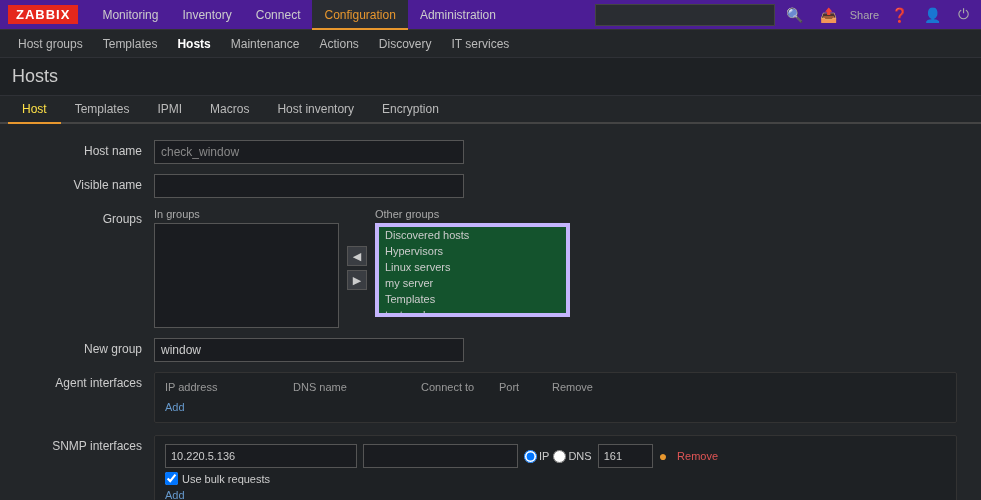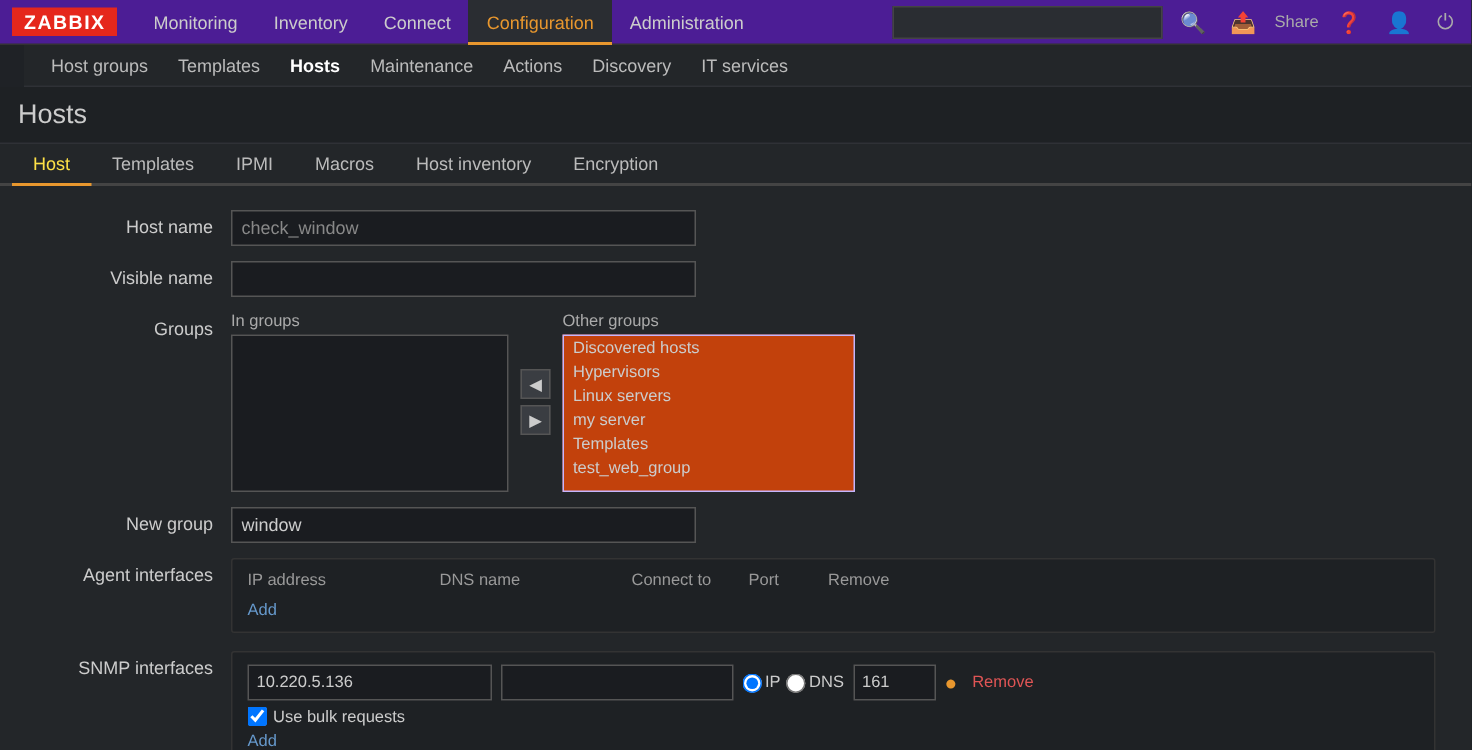"Host groups" .second-nav { margin-left: 16px -> none }
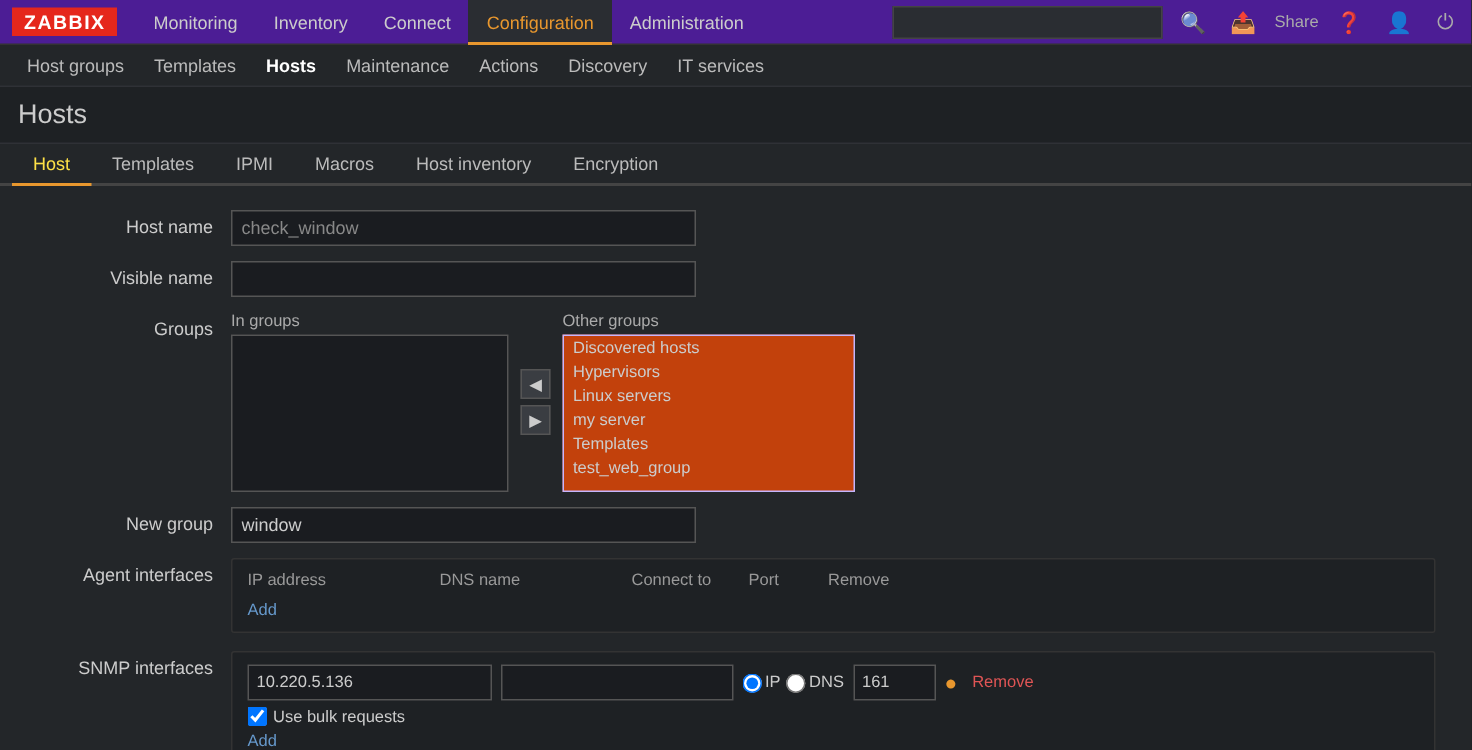"Discovered hosts" .groups-list-right { background: #c2410c -> #14532d; border: 1px solid #c4b5fd -> 4px solid #c4b5fd; height: 105px -> 94px }
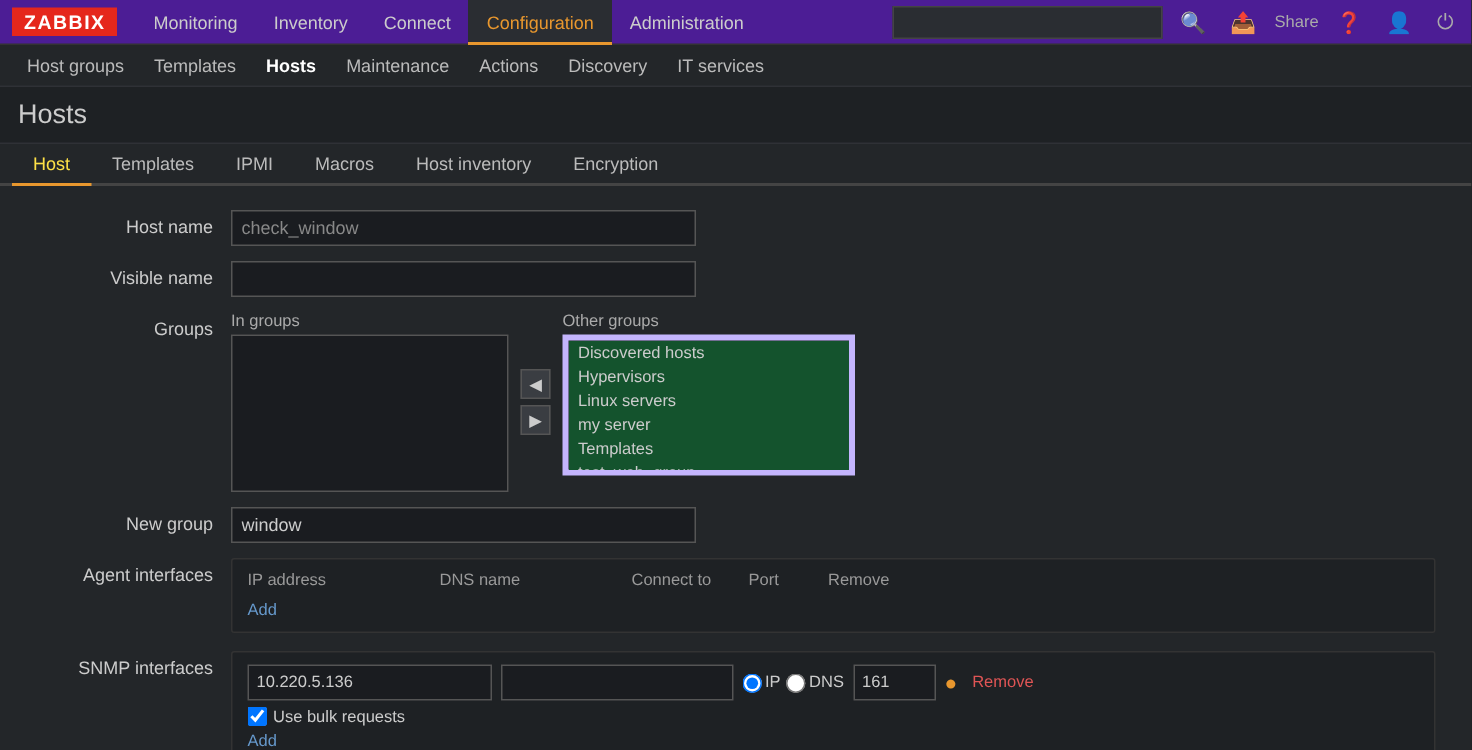"10.220.5.136" .iface-ip { width: 163px -> 192px }
